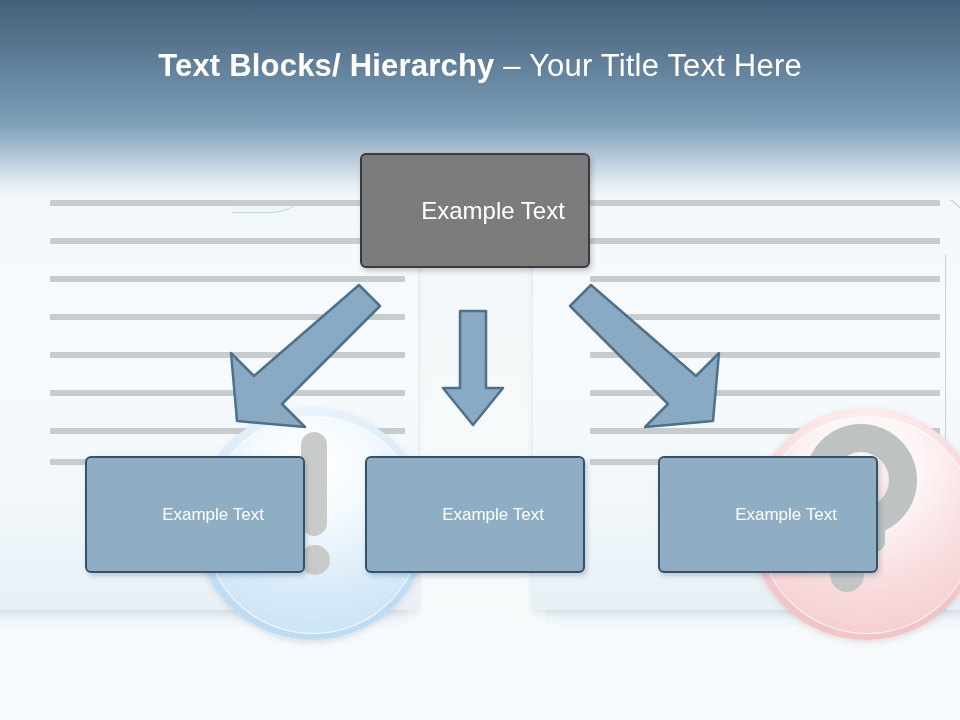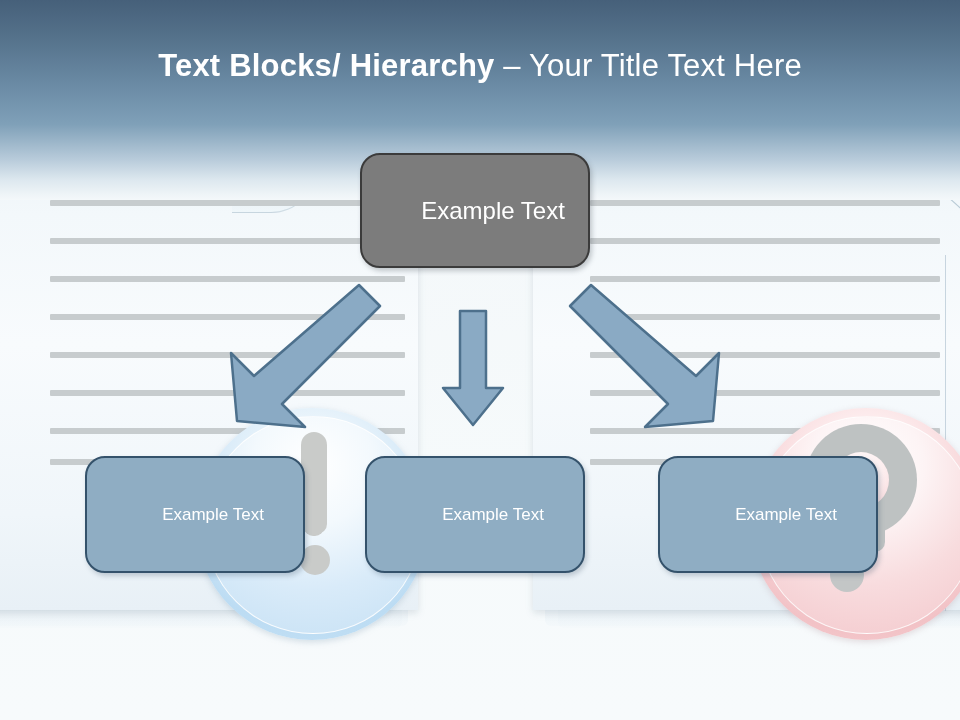"Example Text" .node { border-radius: 20px -> 6px }
